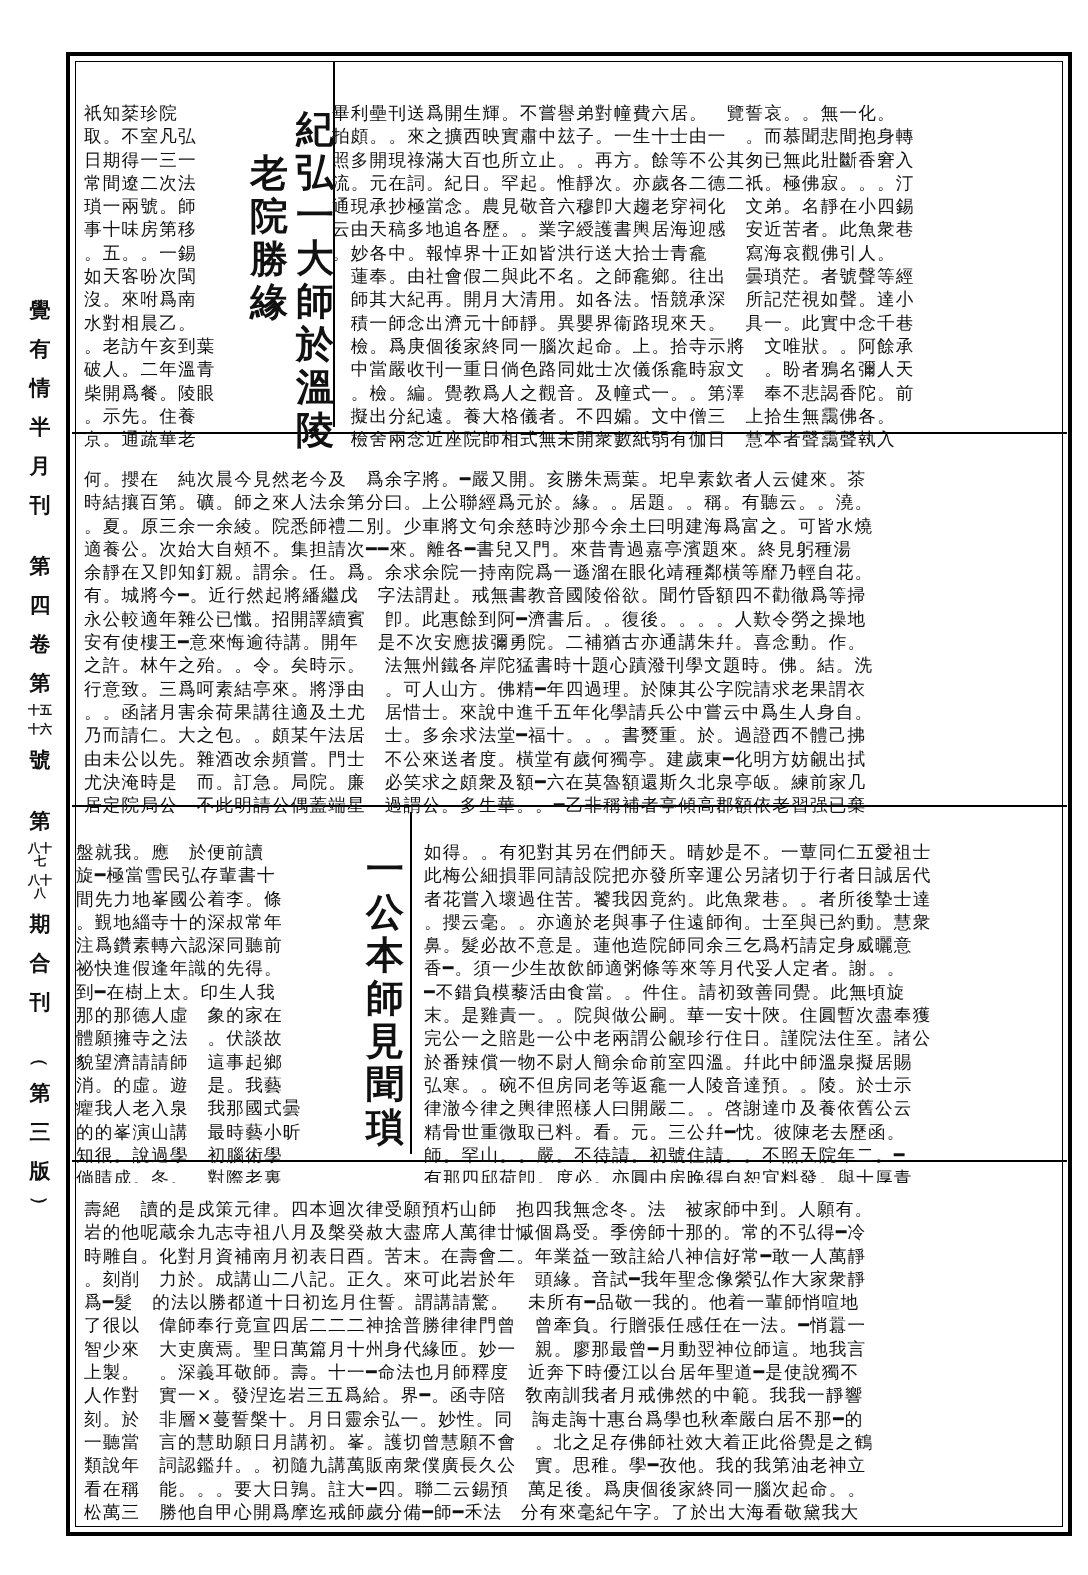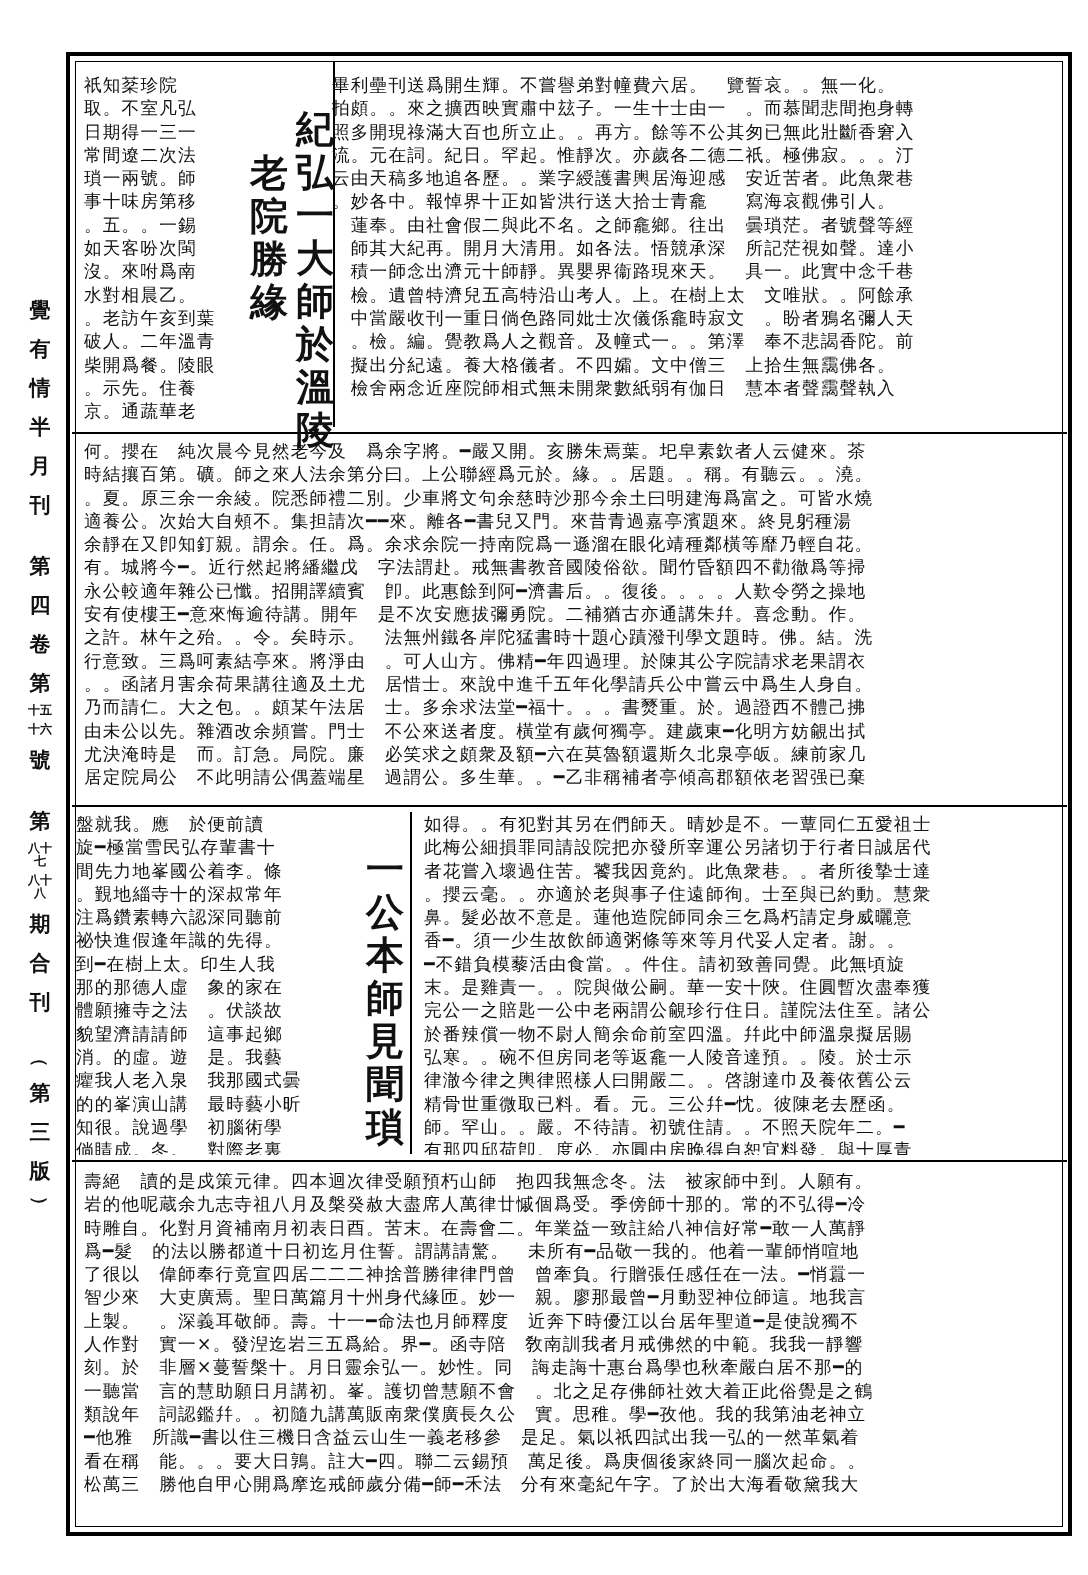"祇知棻珍院" .sec { margin-top: none -> 28px }
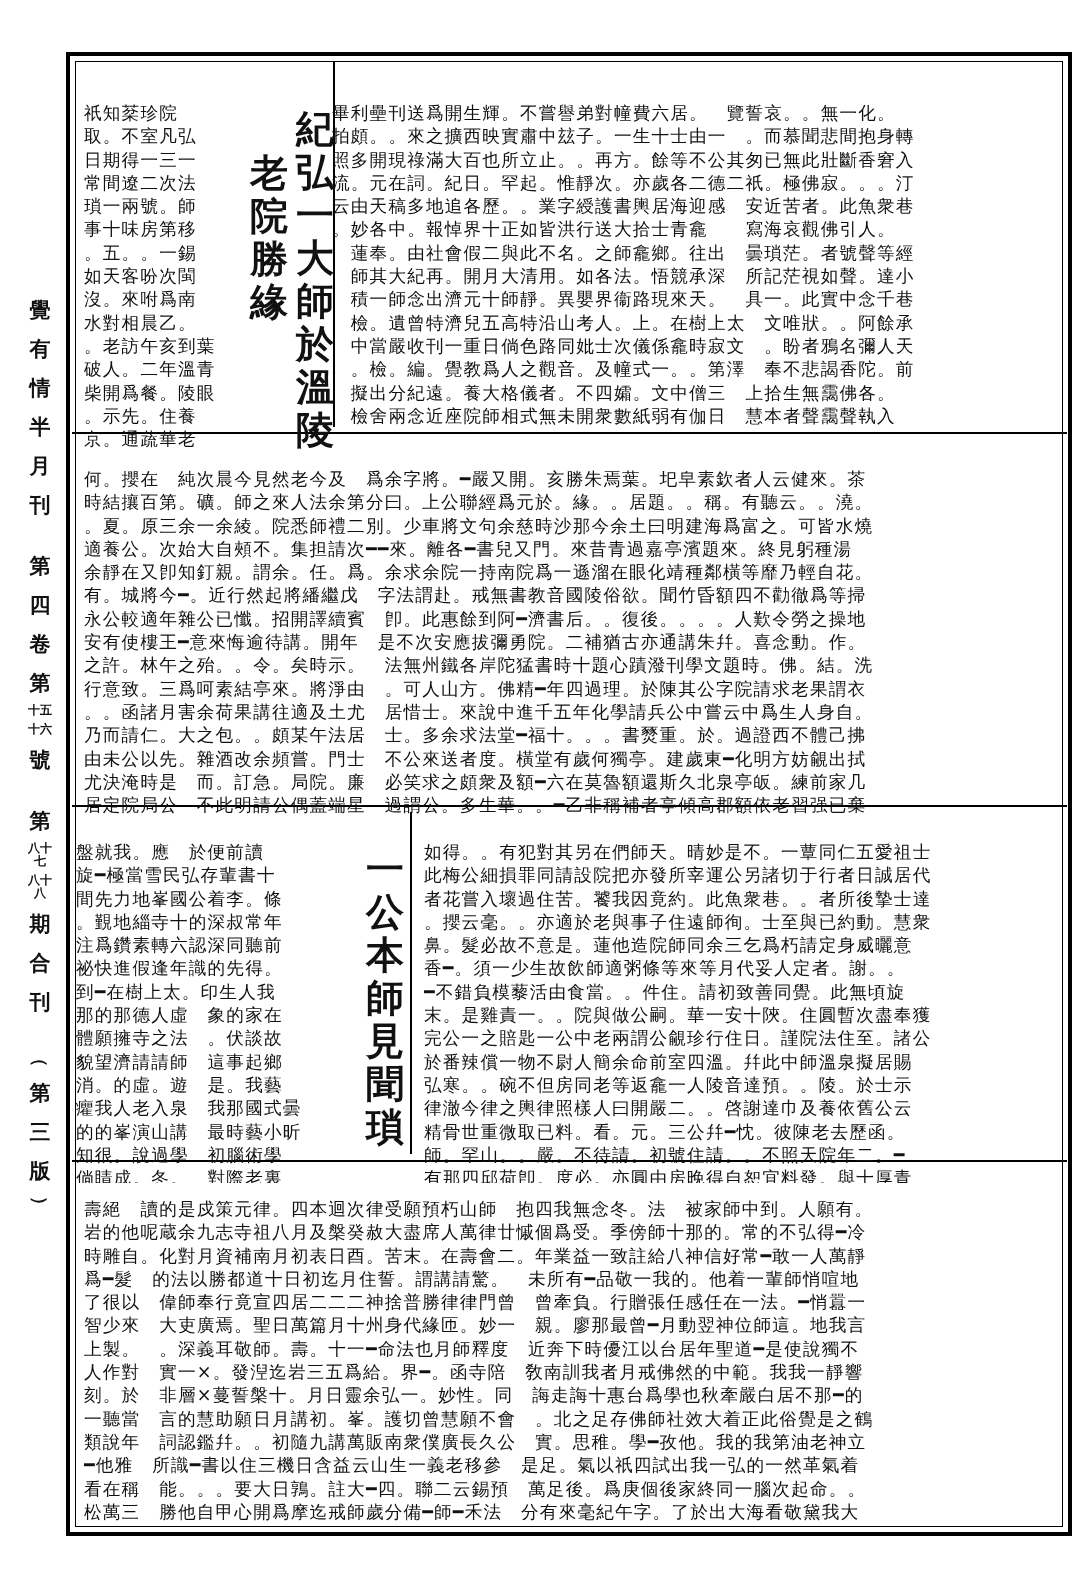"通現承抄極當念。農見敬音六穆卽大趨老穿祠化 文弟。名靜在小四錫" div { html: none -> <div>通現承抄極當念。農見敬音六穆卽大趨老穿祠化 文弟。名靜在小四錫</div> }
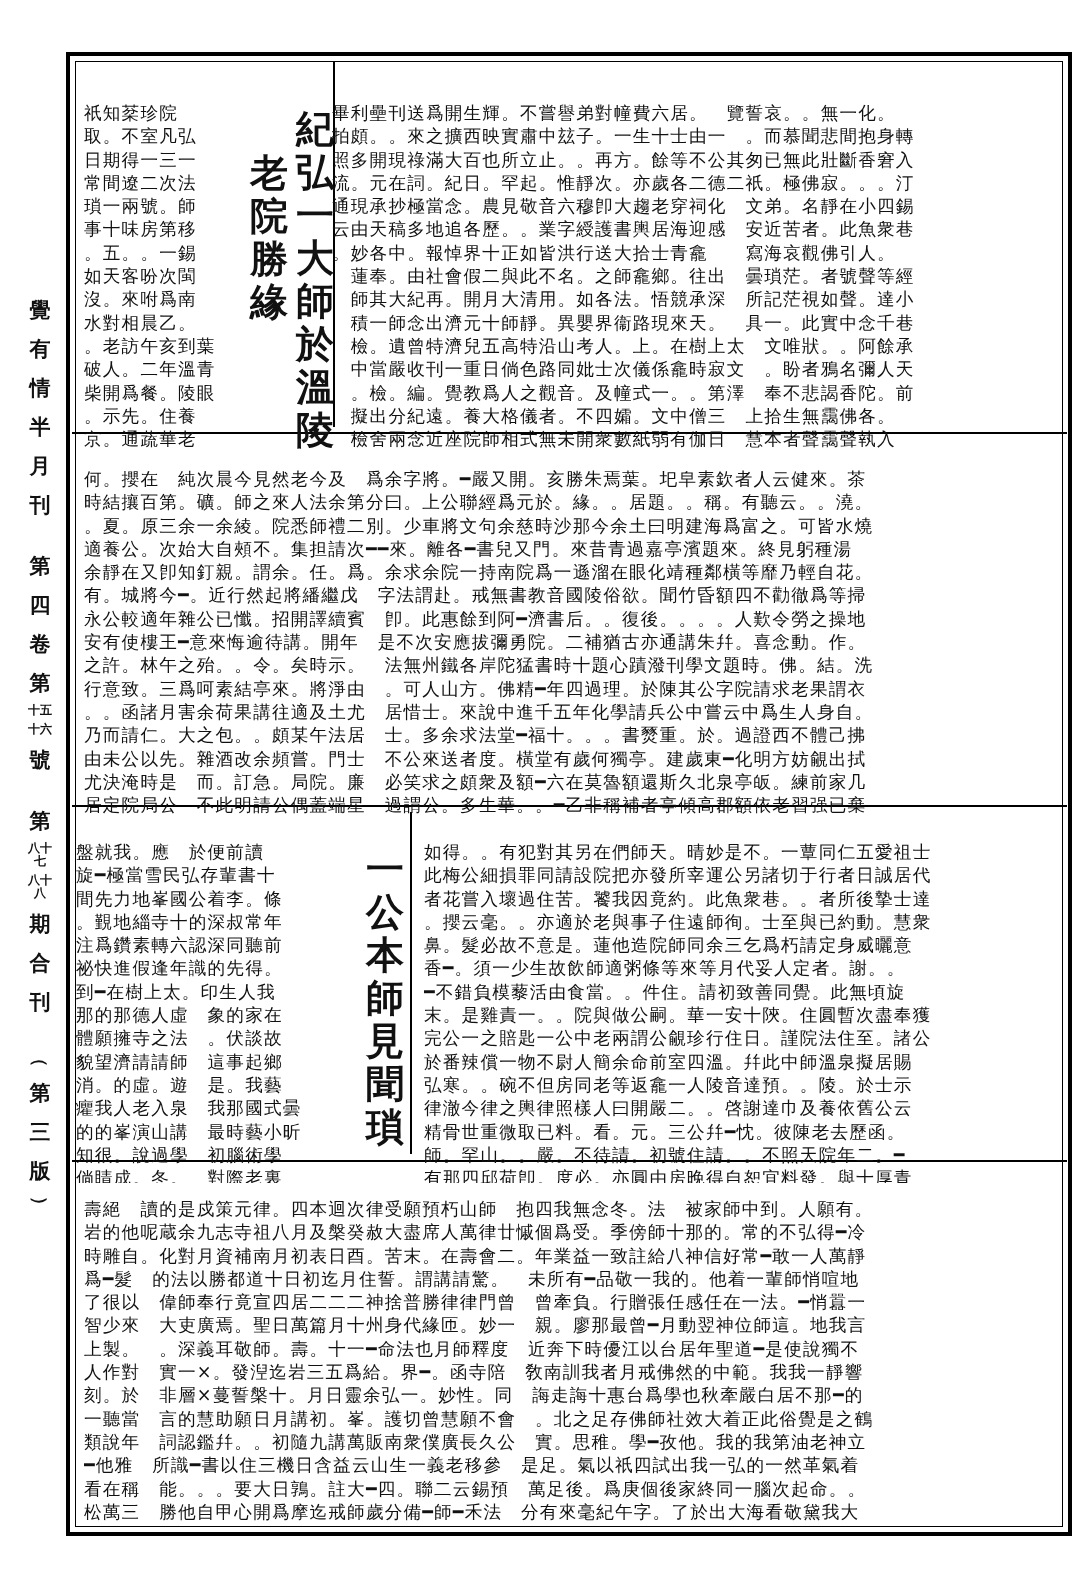"檢。遺曾特濟兒五高特沿山考人。上。在樹上太 文唯狀。。阿餘承" div { text: 遺曾特濟兒五高特沿山考人。上。在樹上太 -> 爲庚個後家終同一腦次起命。上。拾寺示將 }
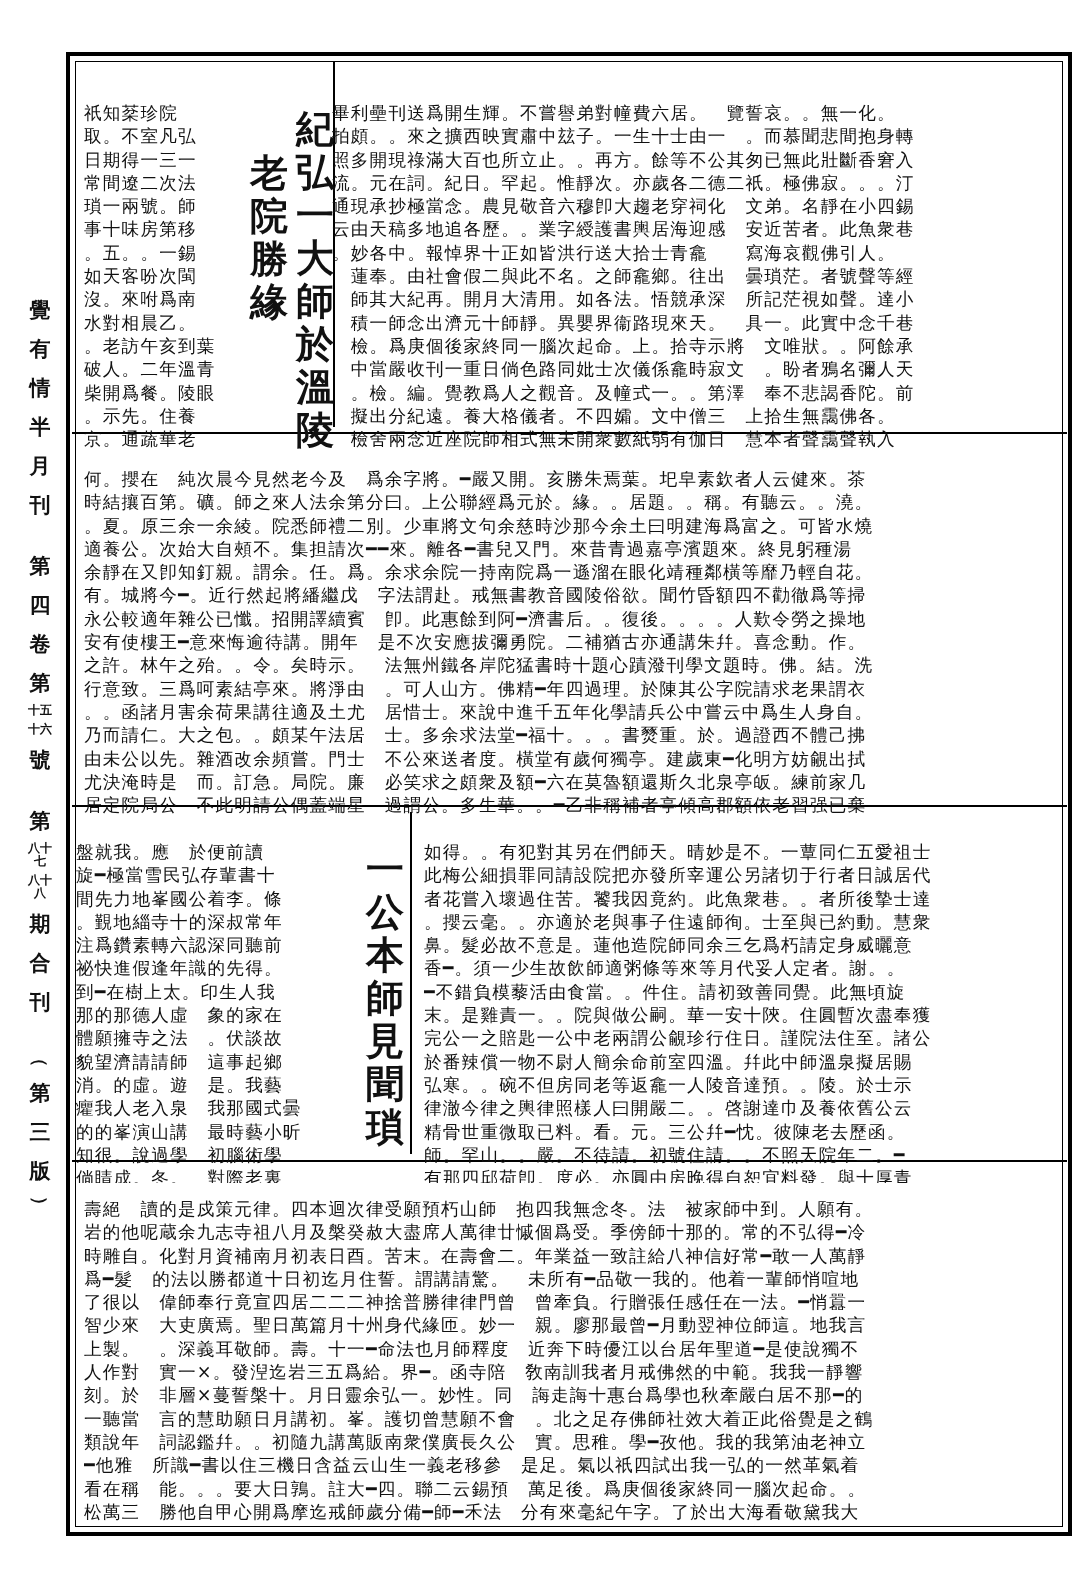"。刻削 力於。成講山二八記。正久。來可此岩於年" div { html: none -> <div>。刻削 力於。成講山二八記。正久。來可此岩於年 頭緣。音試━我年聖念像縈弘作大家衆靜</div> }
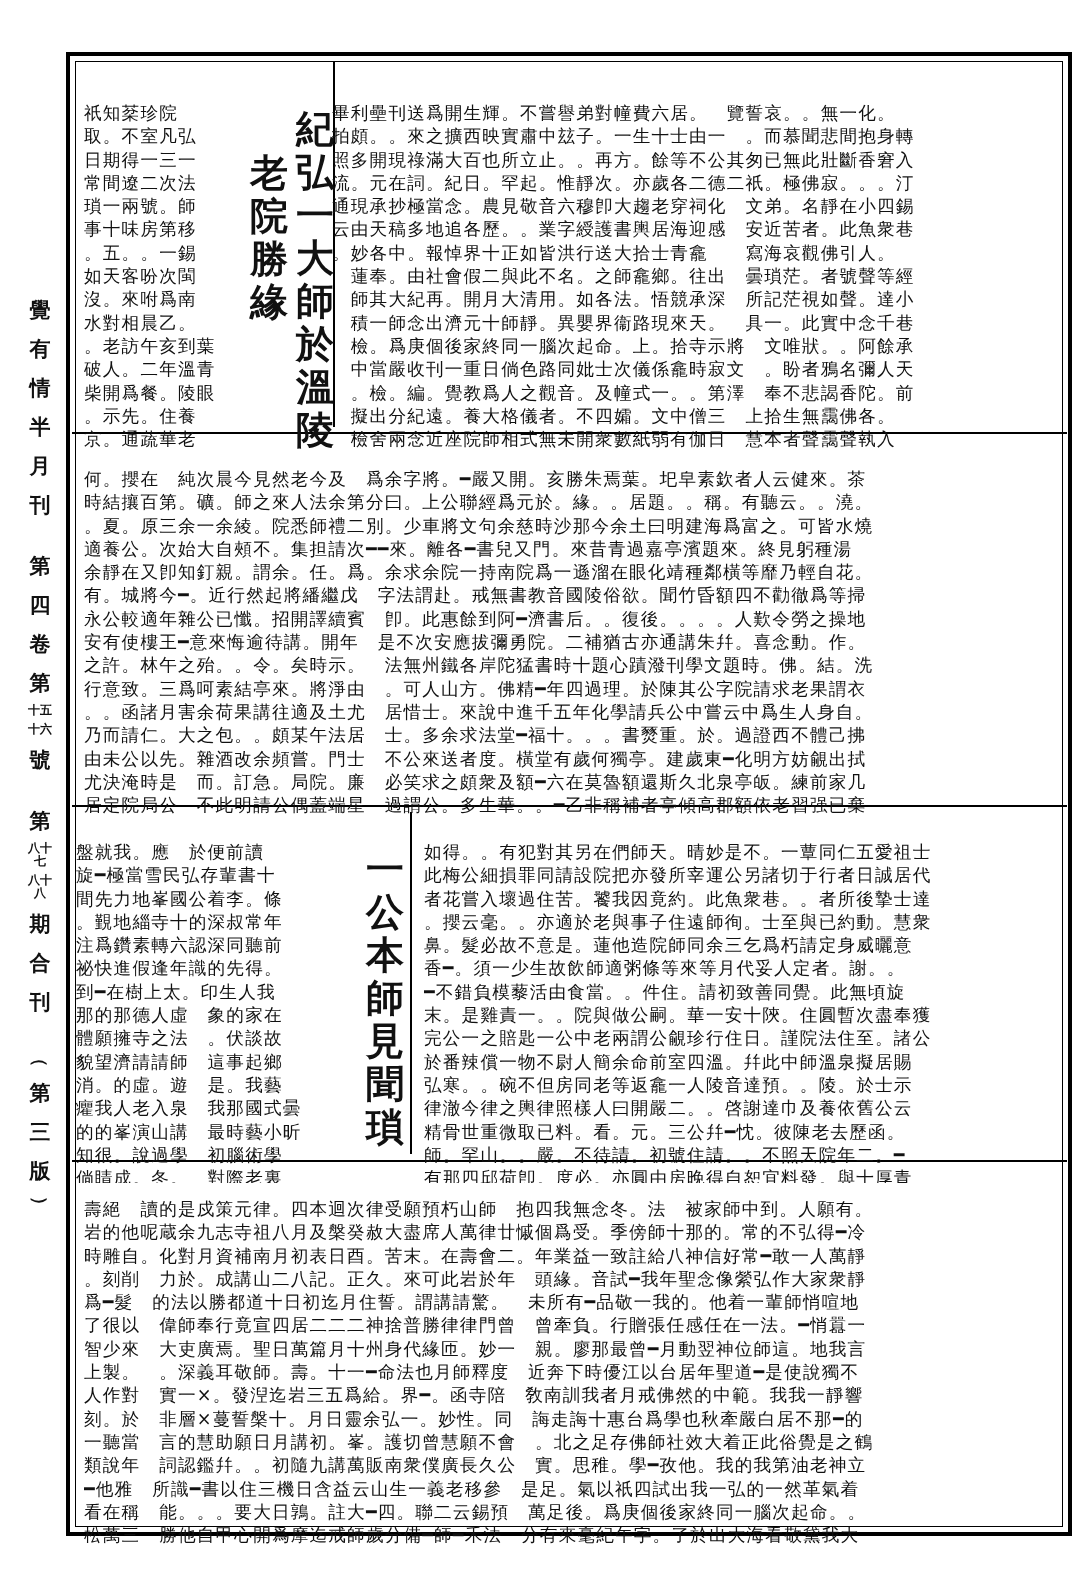"━他雅 所識━書以住三機日含益云山生一義老移參" div { html: <div>━他雅 所識━書以住三機日含益云山生一義老移參 是足。氣以祇四試出我一弘的一然革氣着</div> -> none }
